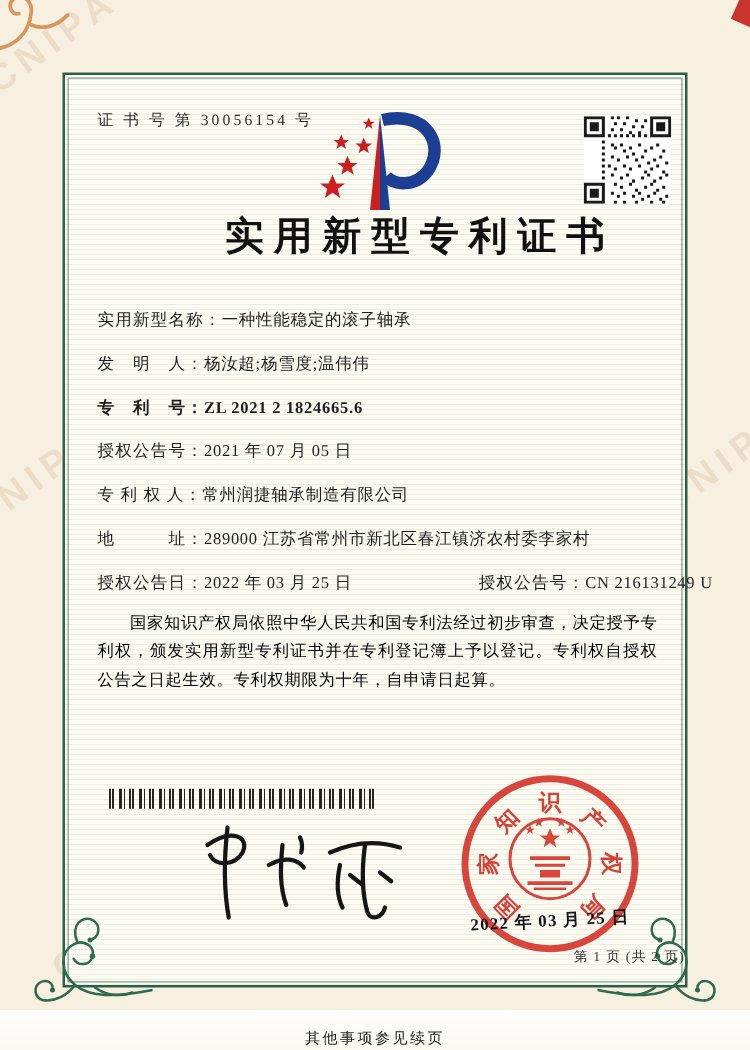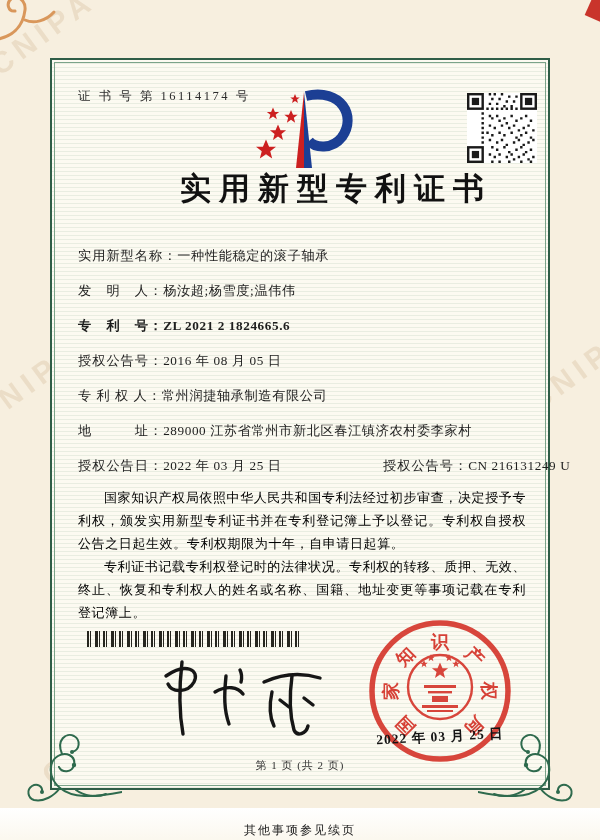"证 书 号 第 16114174" div.certno { text: 16114174 -> 30056154 }
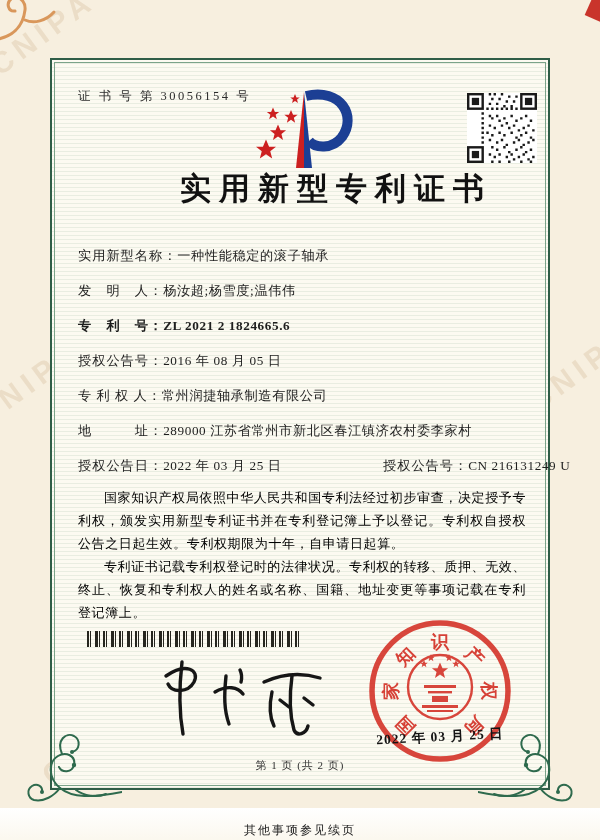"2016 年 08 月 05" span.val { text: 2016 年 08 -> 2021 年 07 }
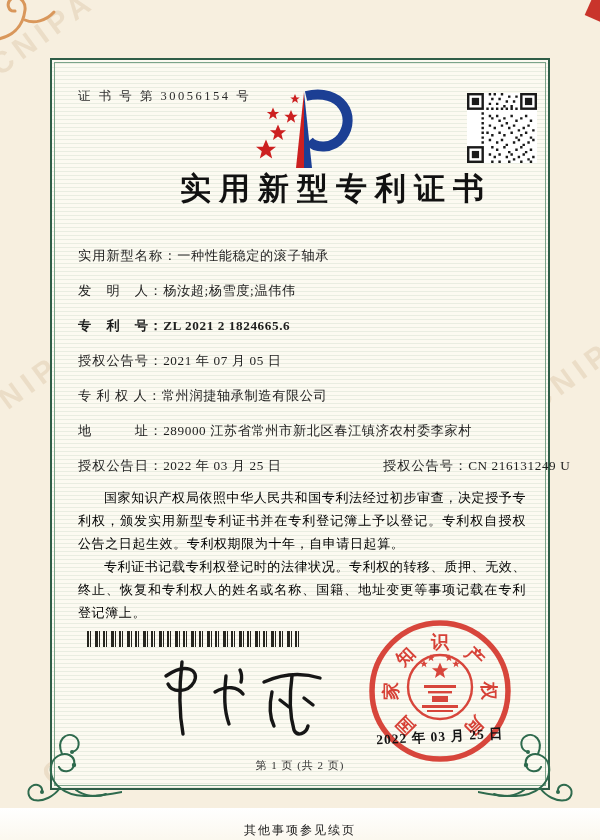"专利证书记载专利权登记时的法律状况。专利权的转移、质押、无效、终止、恢复和专利权" p { html: <p>专利证书记载专利权登记时的法律状况。专利权的转移、质押、无效、终止、恢复和专利权人的姓名或名称、国籍、地址变更等事项记载在专利登记簿上。</p> -> none }
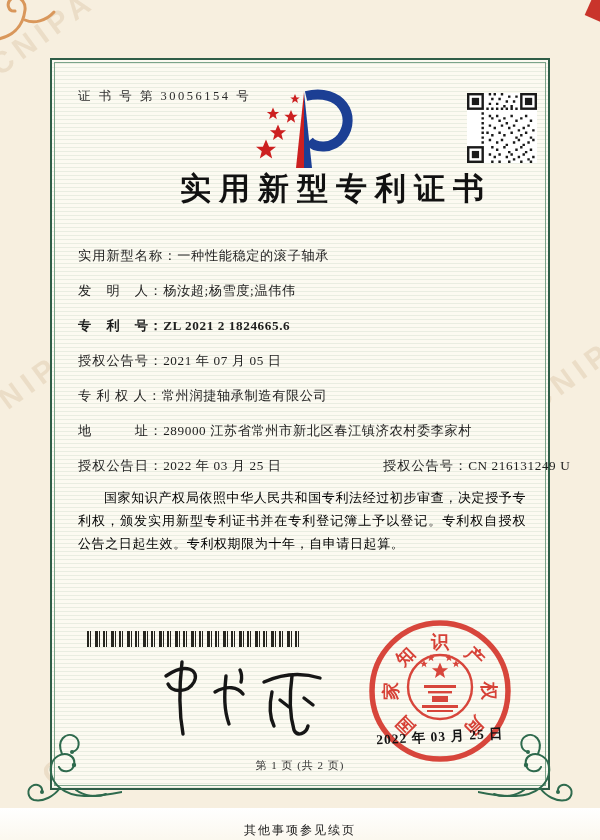"第 1 页 (共 2" .pagenum { text-align: center -> right }
